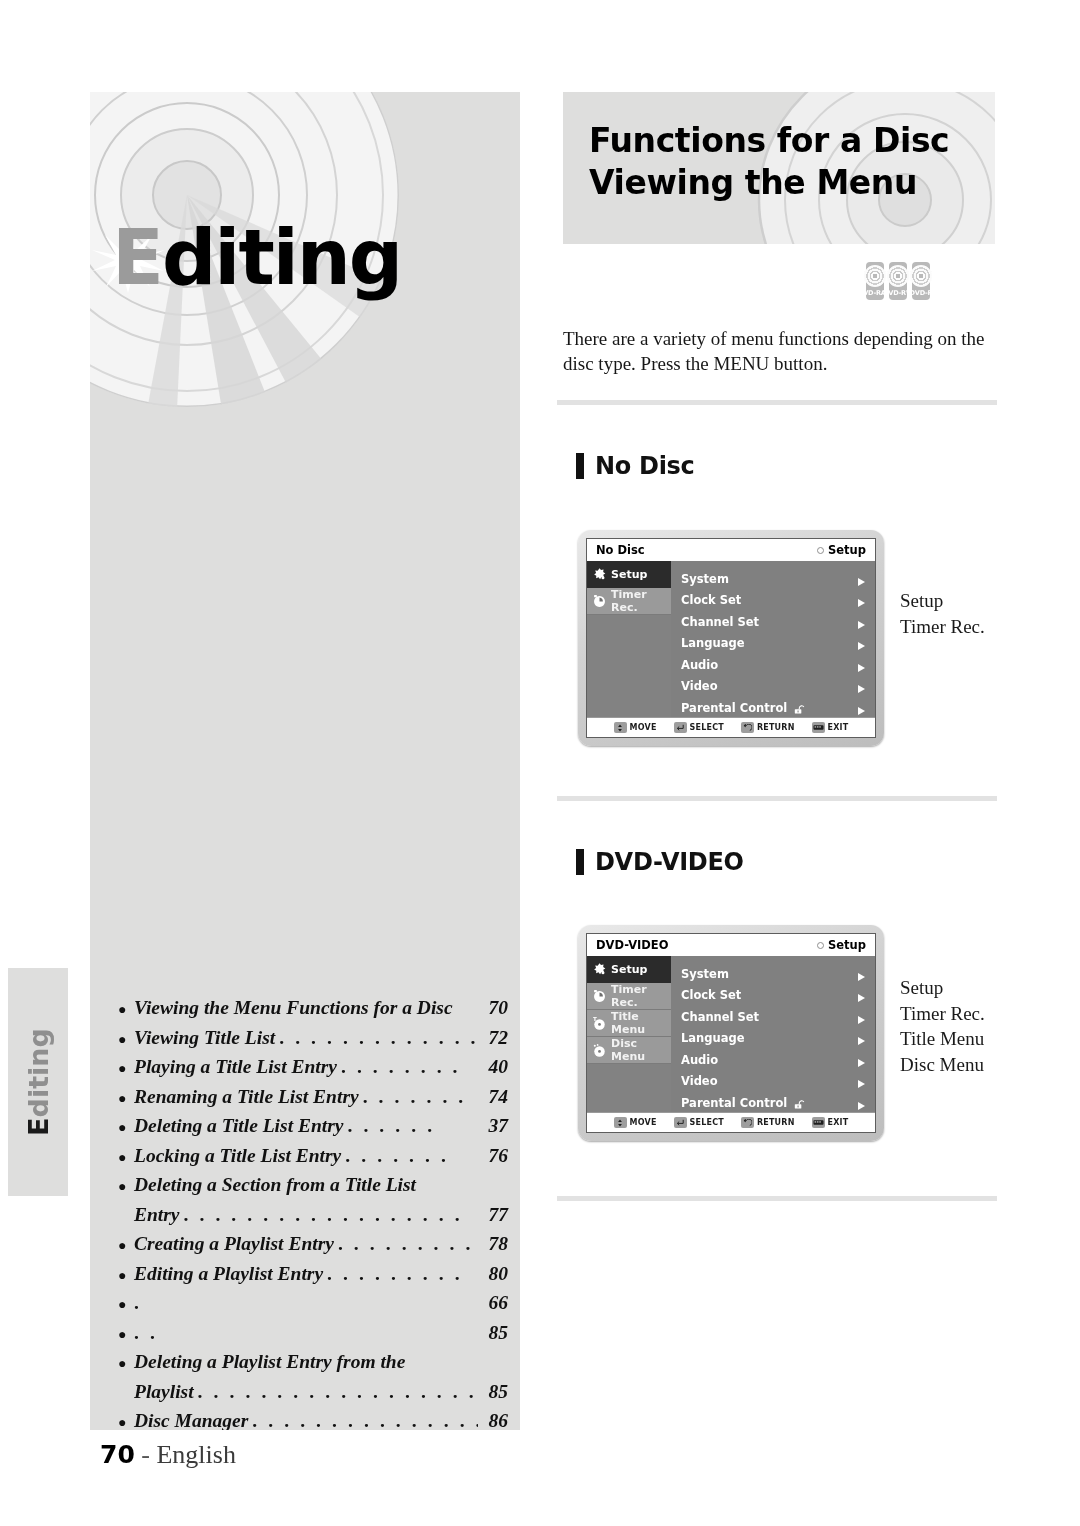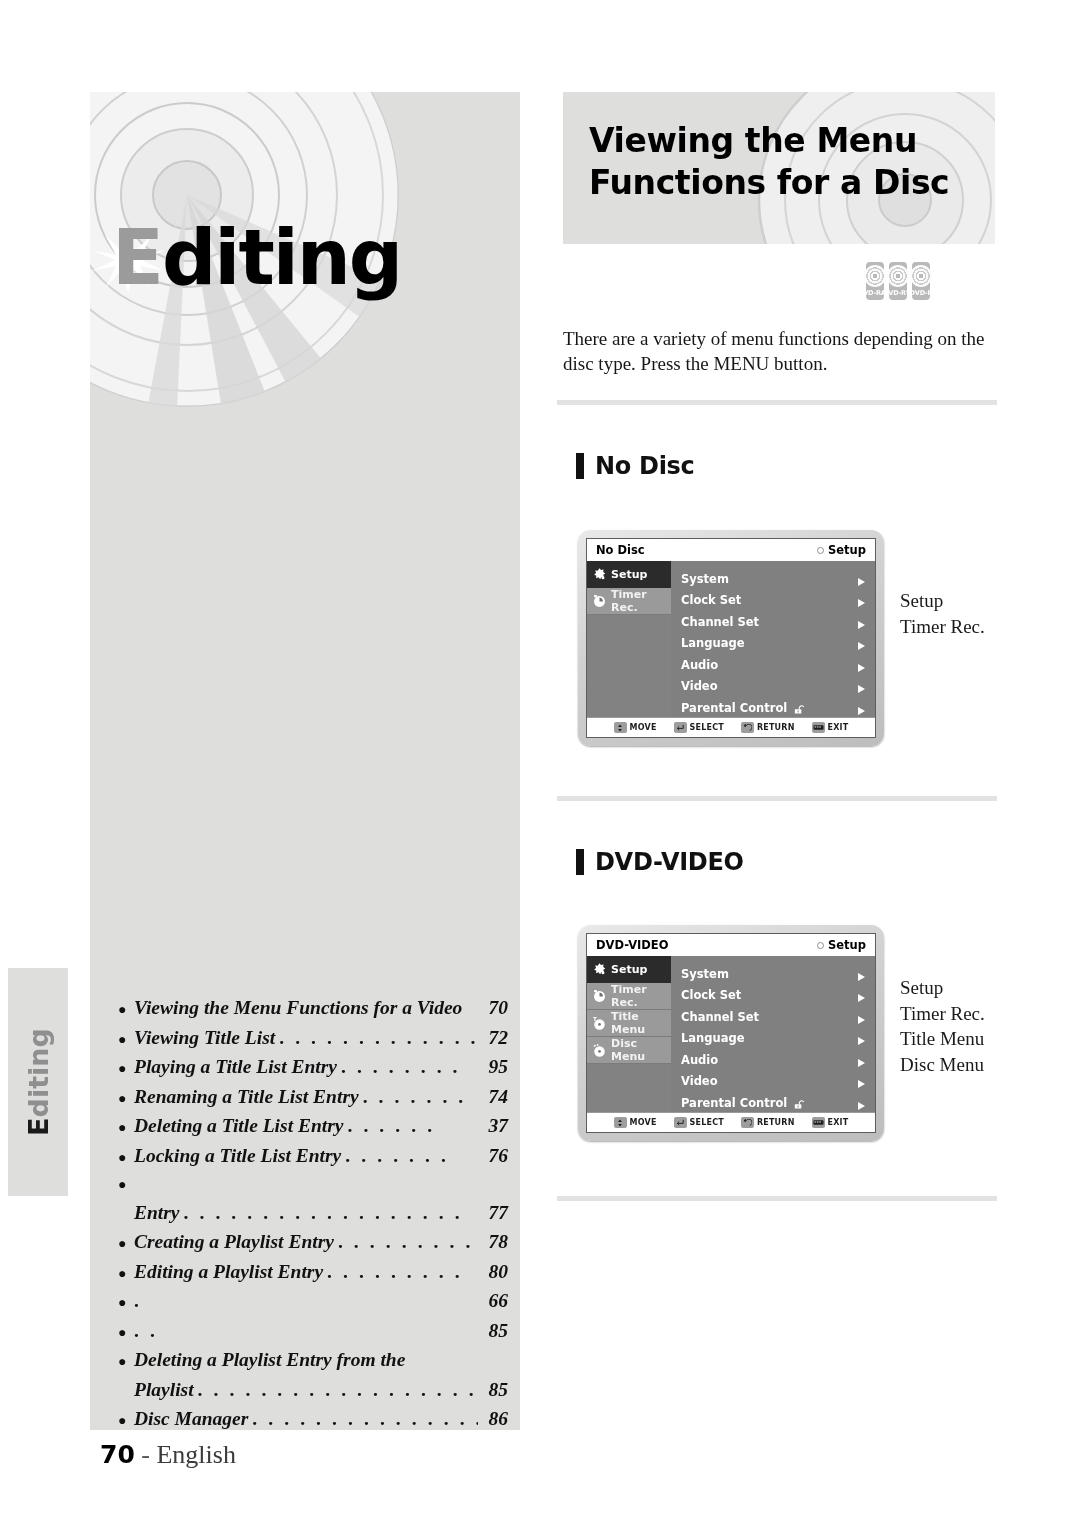"Viewing the Menu" div { order: before "Functions for a Disc" -> after "Functions for a Disc" }
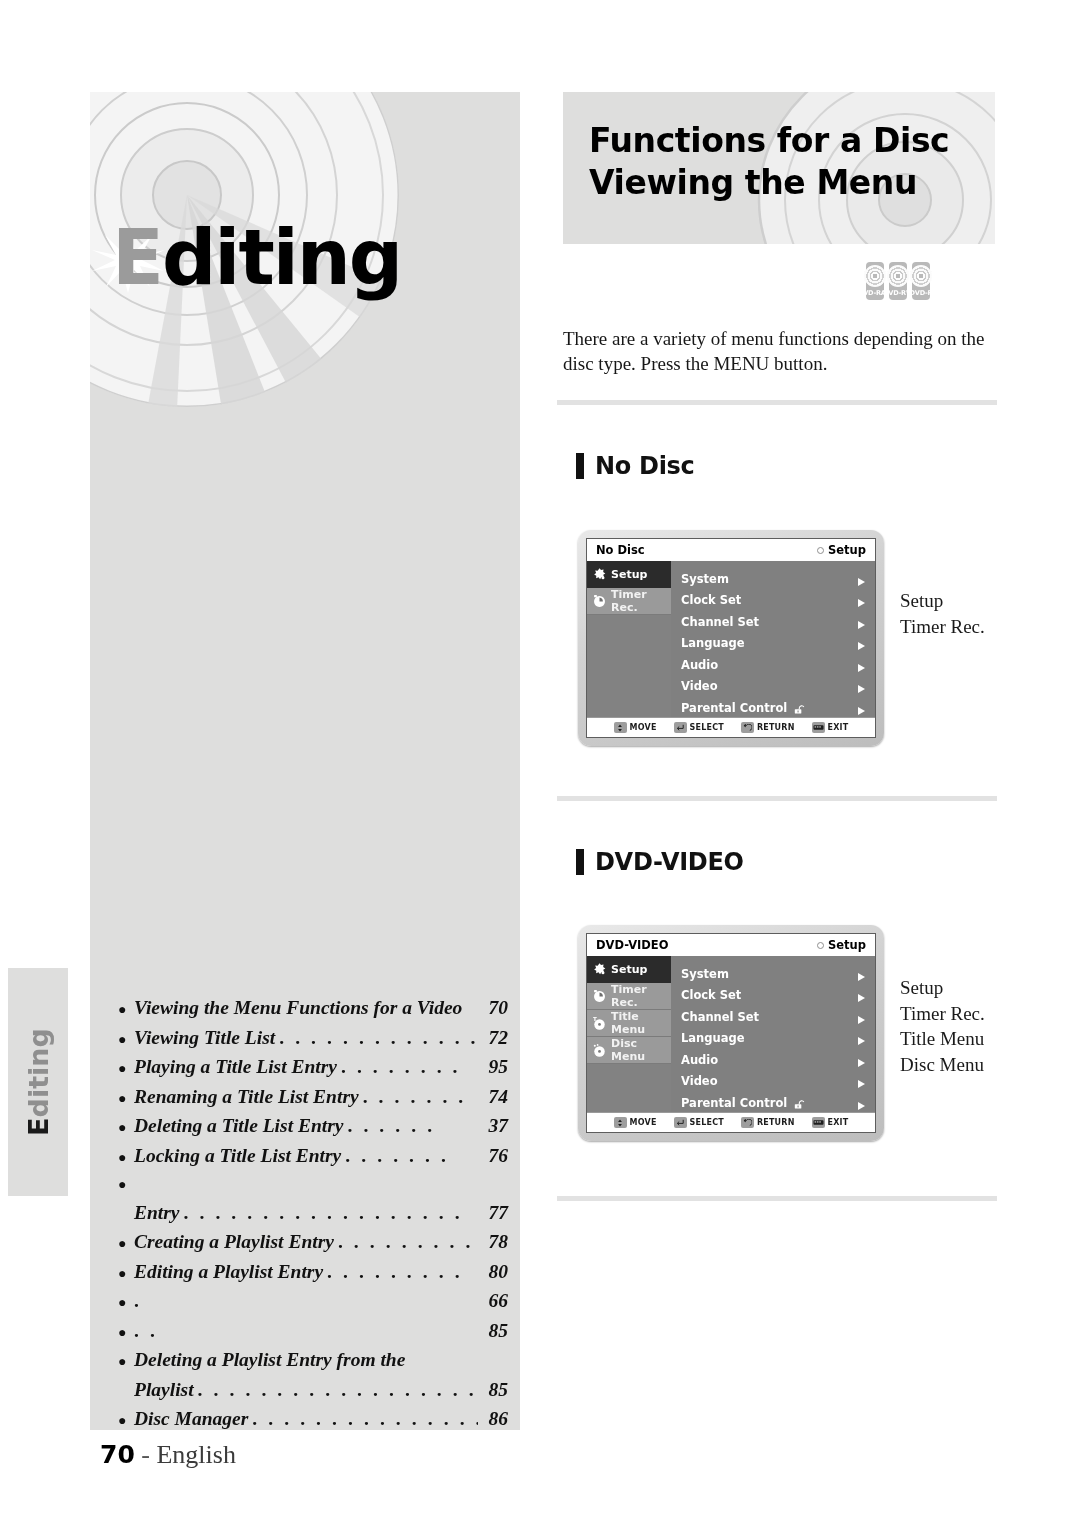"Viewing the Menu Functions for" span.toc-label { text: Video -> Disc }
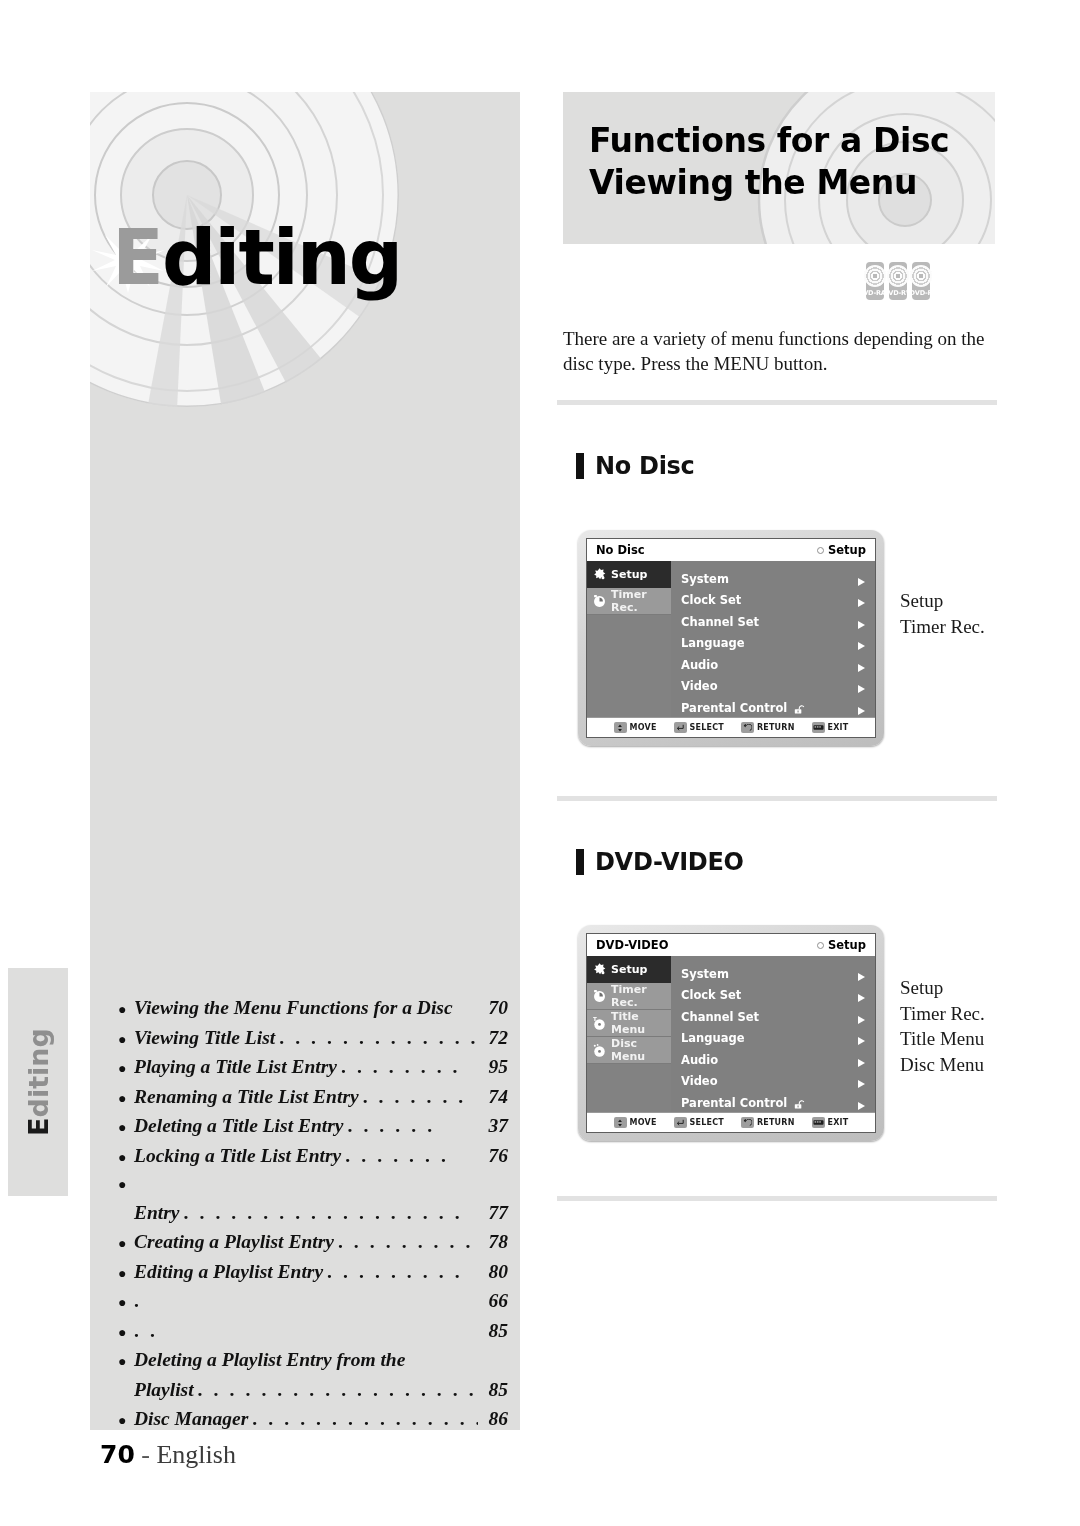"95" span.toc-page { text: 95 -> 40 }
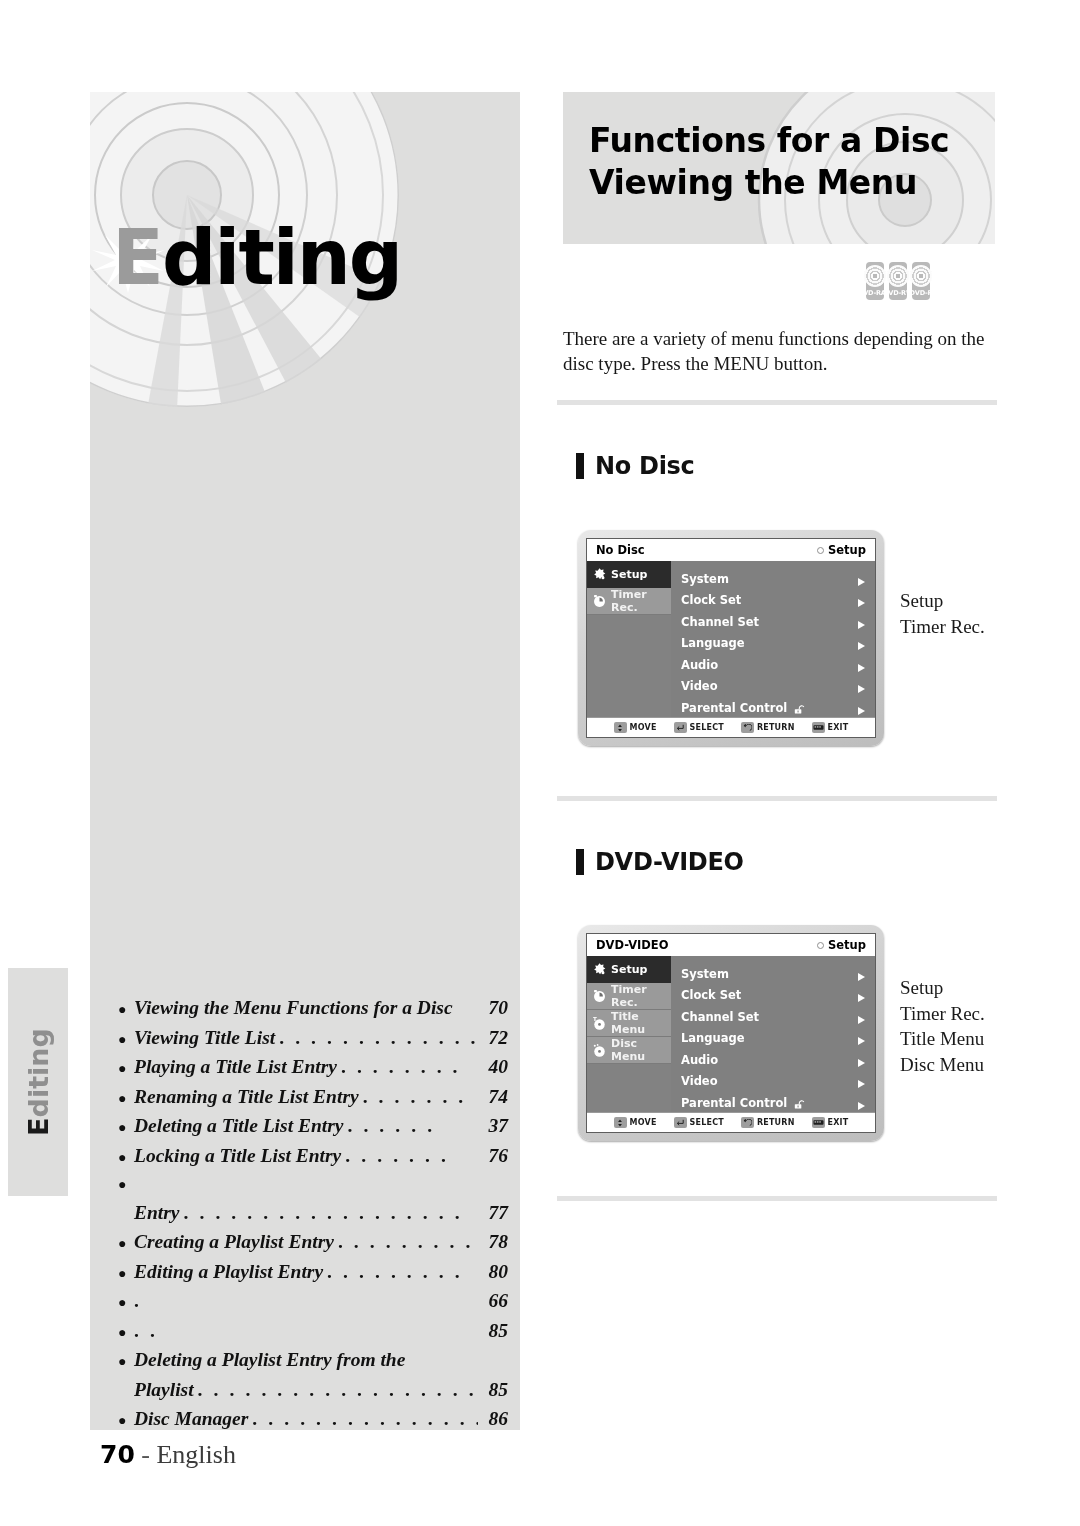"Deleting a Section from a" span.toc-label { html: none -> <span>Deleting a Section from a Title List</span> }
